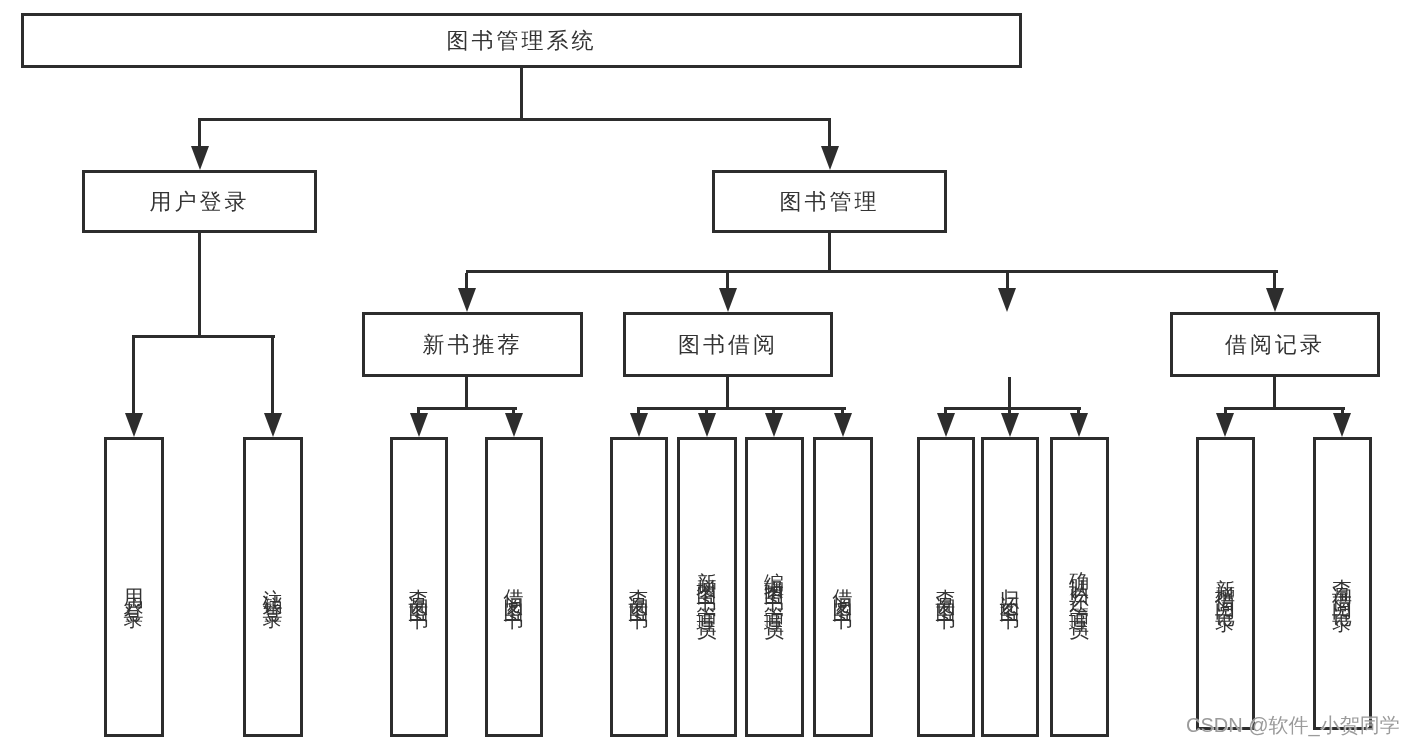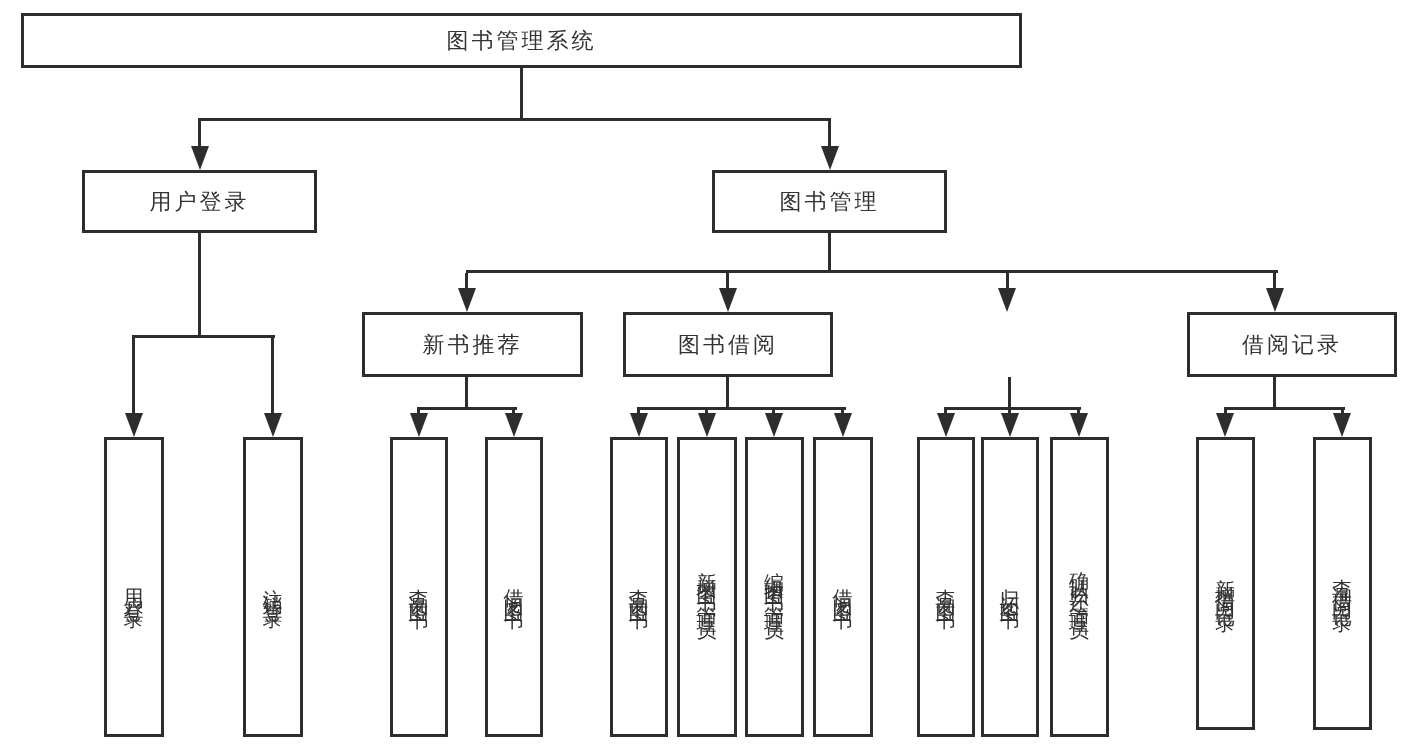"借阅记录" div.box { margin-left: 17px -> none }
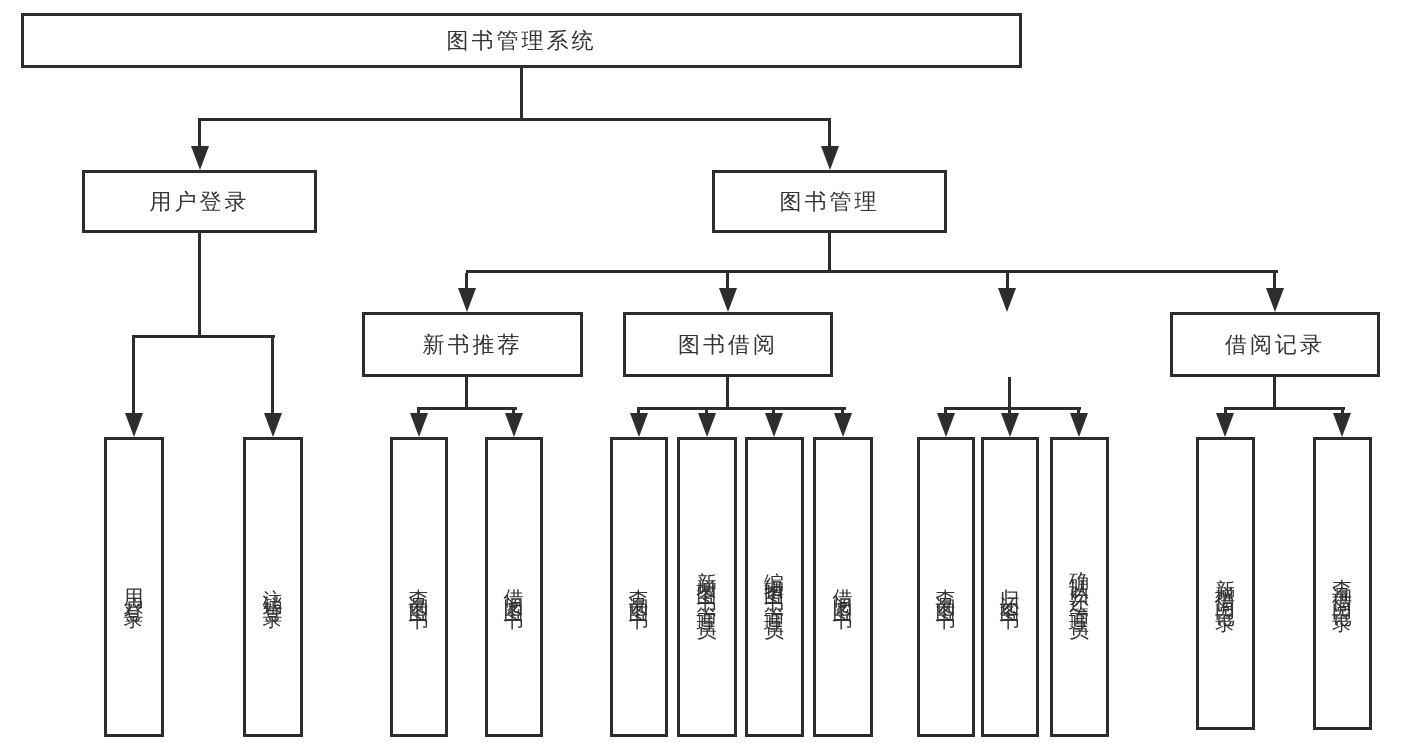"CSDN @软件_小贺同学" div.watermark { html: none -> <div>CSDN @软件_小贺同学</div> }
